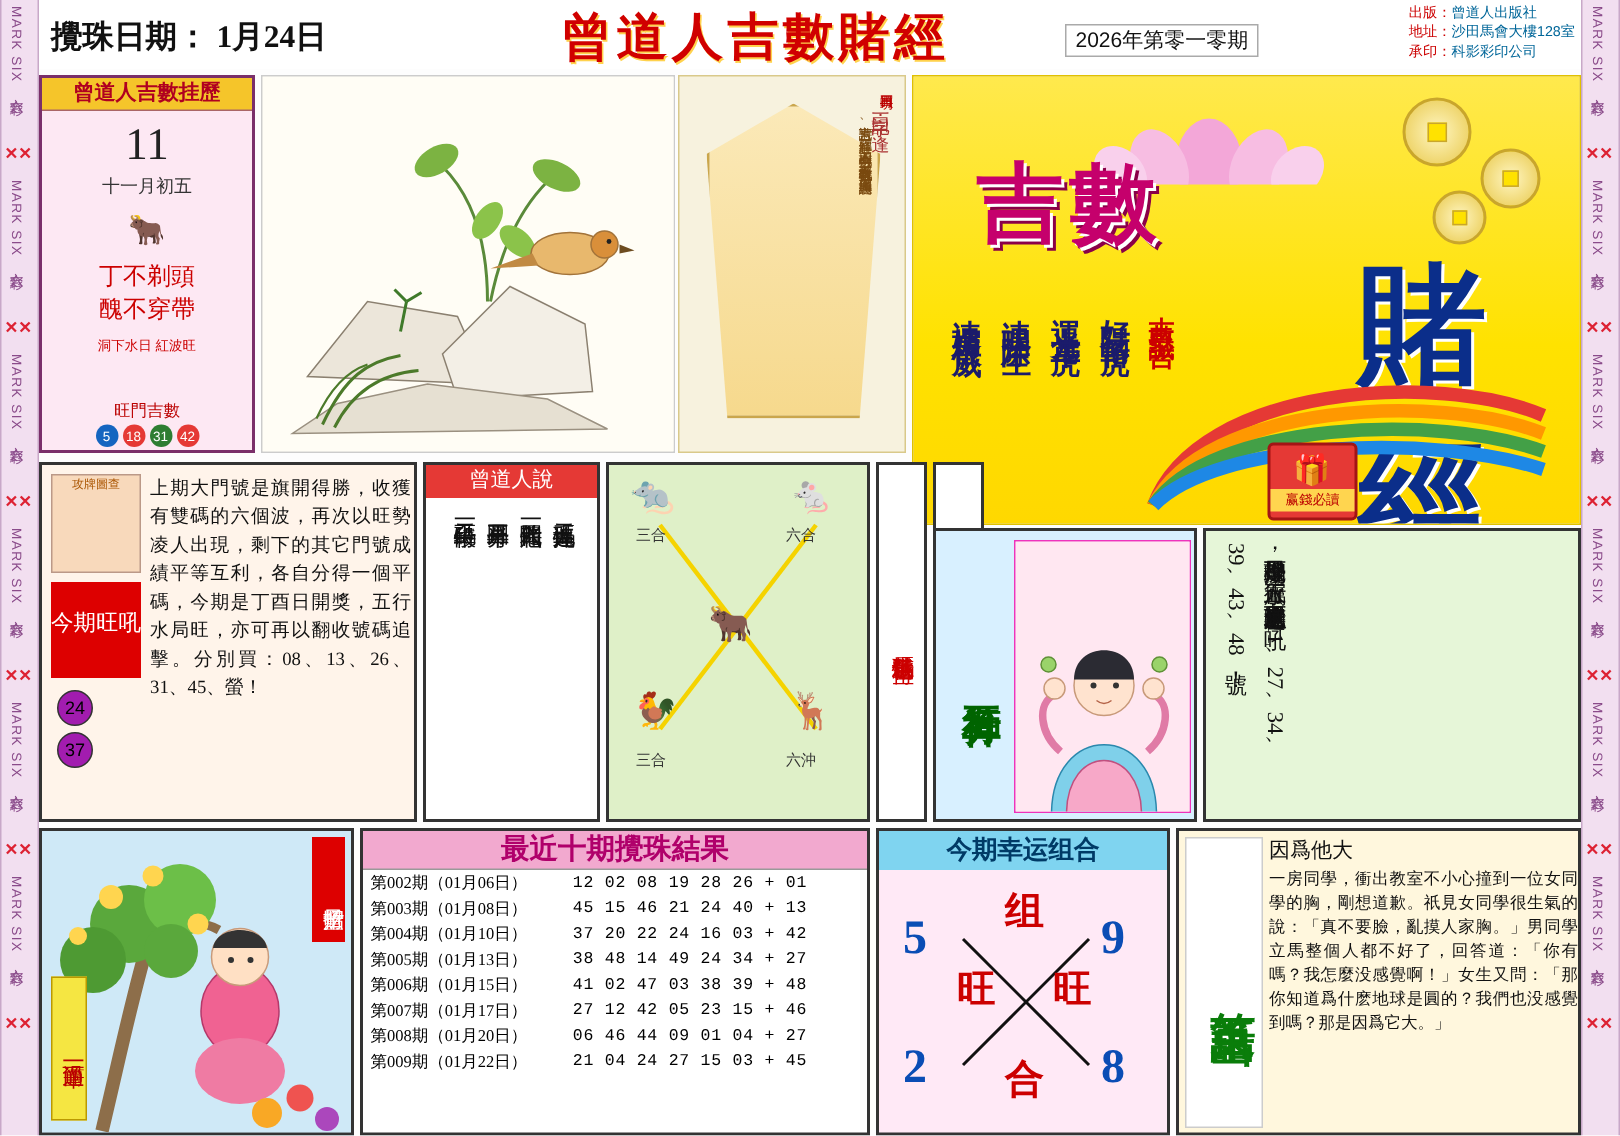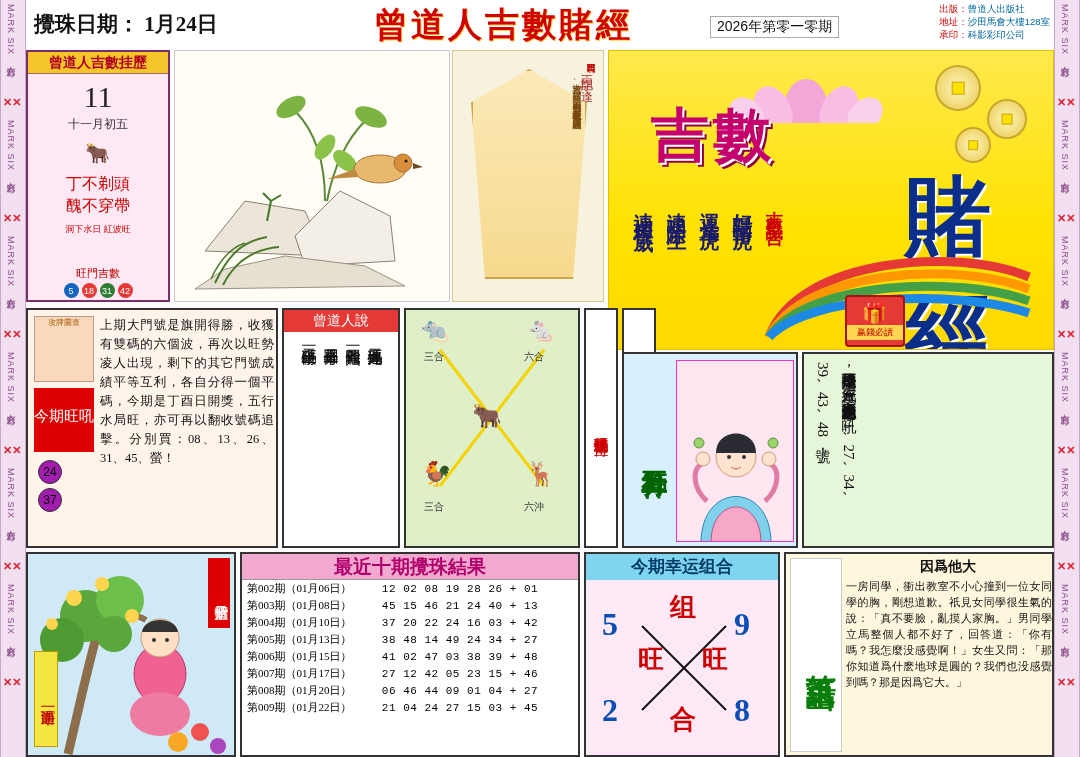"因爲他大" .tb10 .jt { font-weight: bold -> normal; text-align: center -> left }
